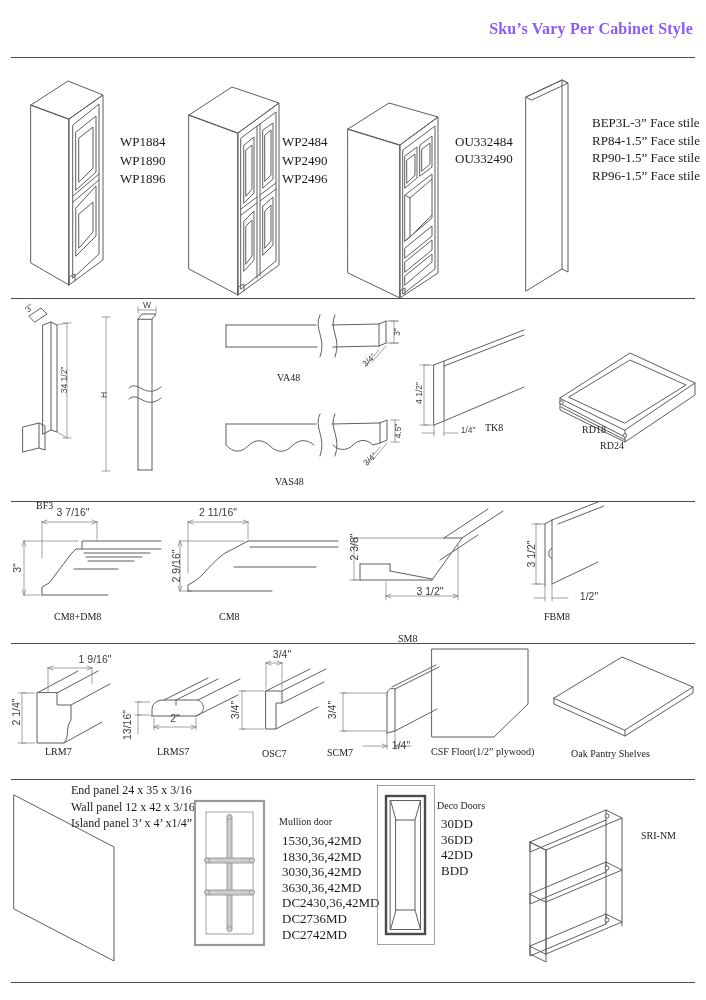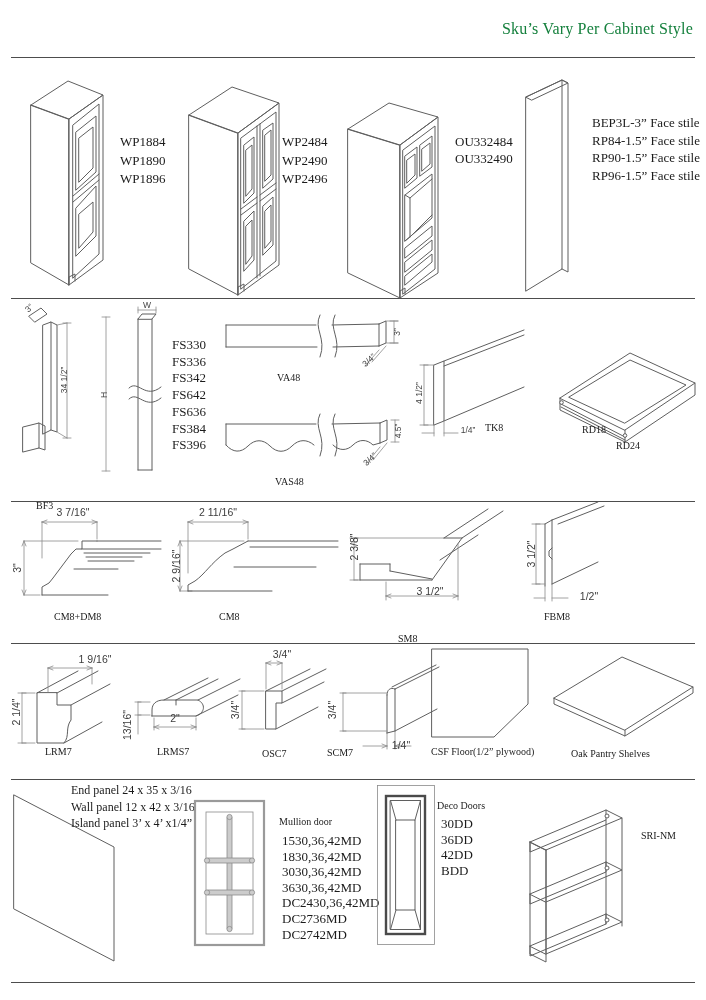"Sku’s Vary Per Cabinet Style" .title { color: #15803d -> #8b5cf6; font-weight: normal -> bold }
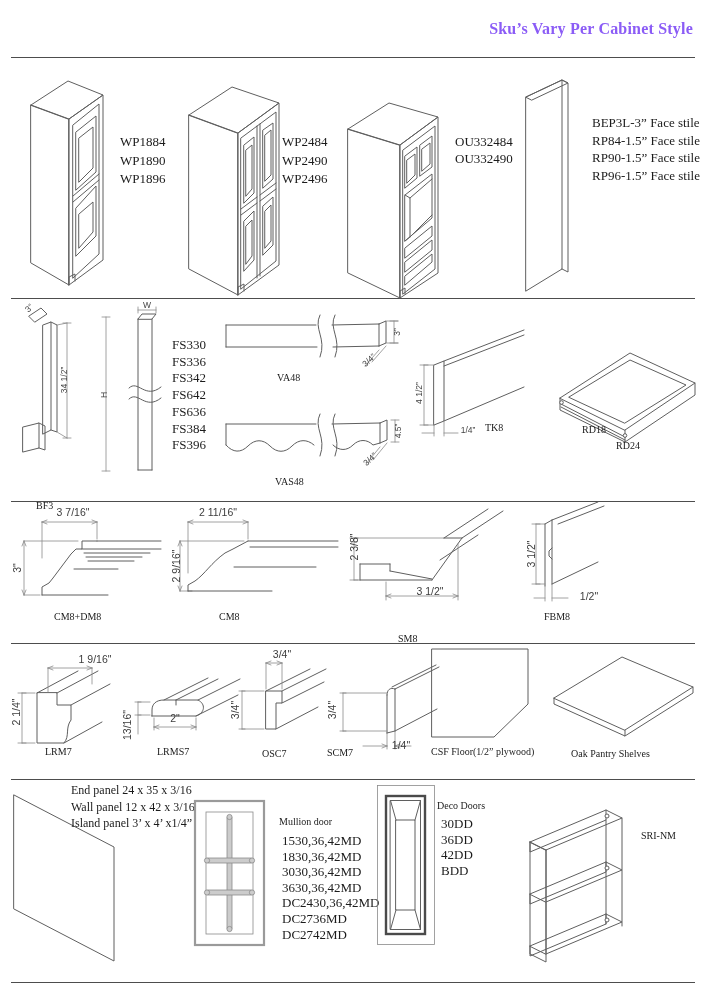"FS330" div.skulist { html: <div> <div>FS330</div> <div>FS336</div> <div>FS342</div> <div>FS642</div> <div>FS636</div> <div>FS384</div> <div>FS396</div> </div> -> none }
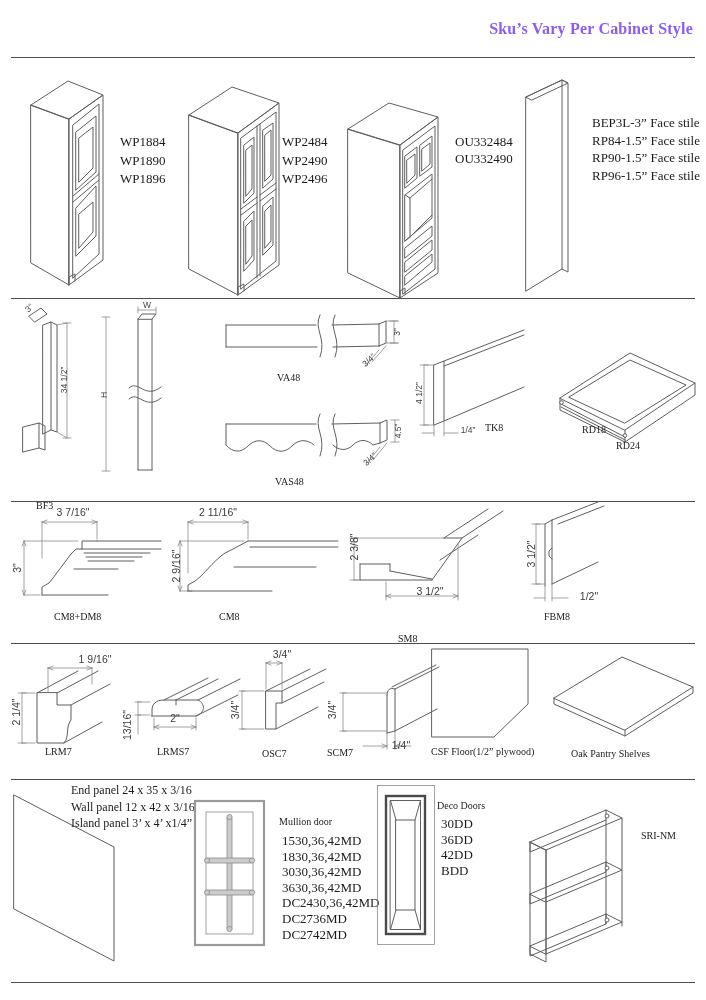"RD24" div.sku { left: 616px -> 600px }
